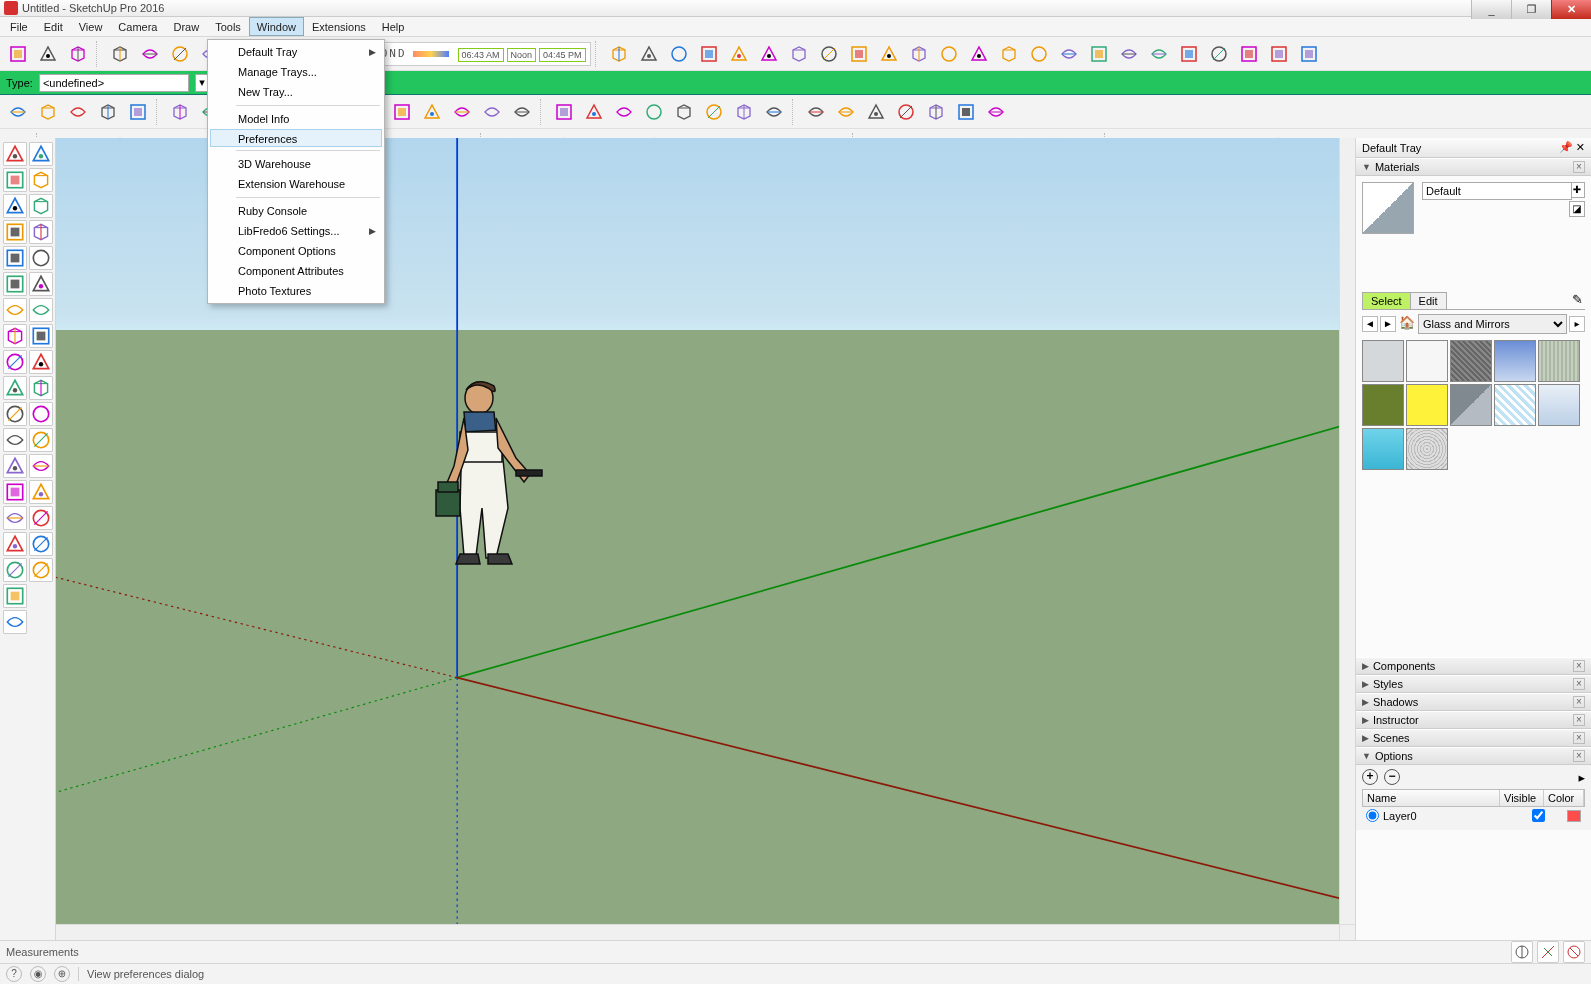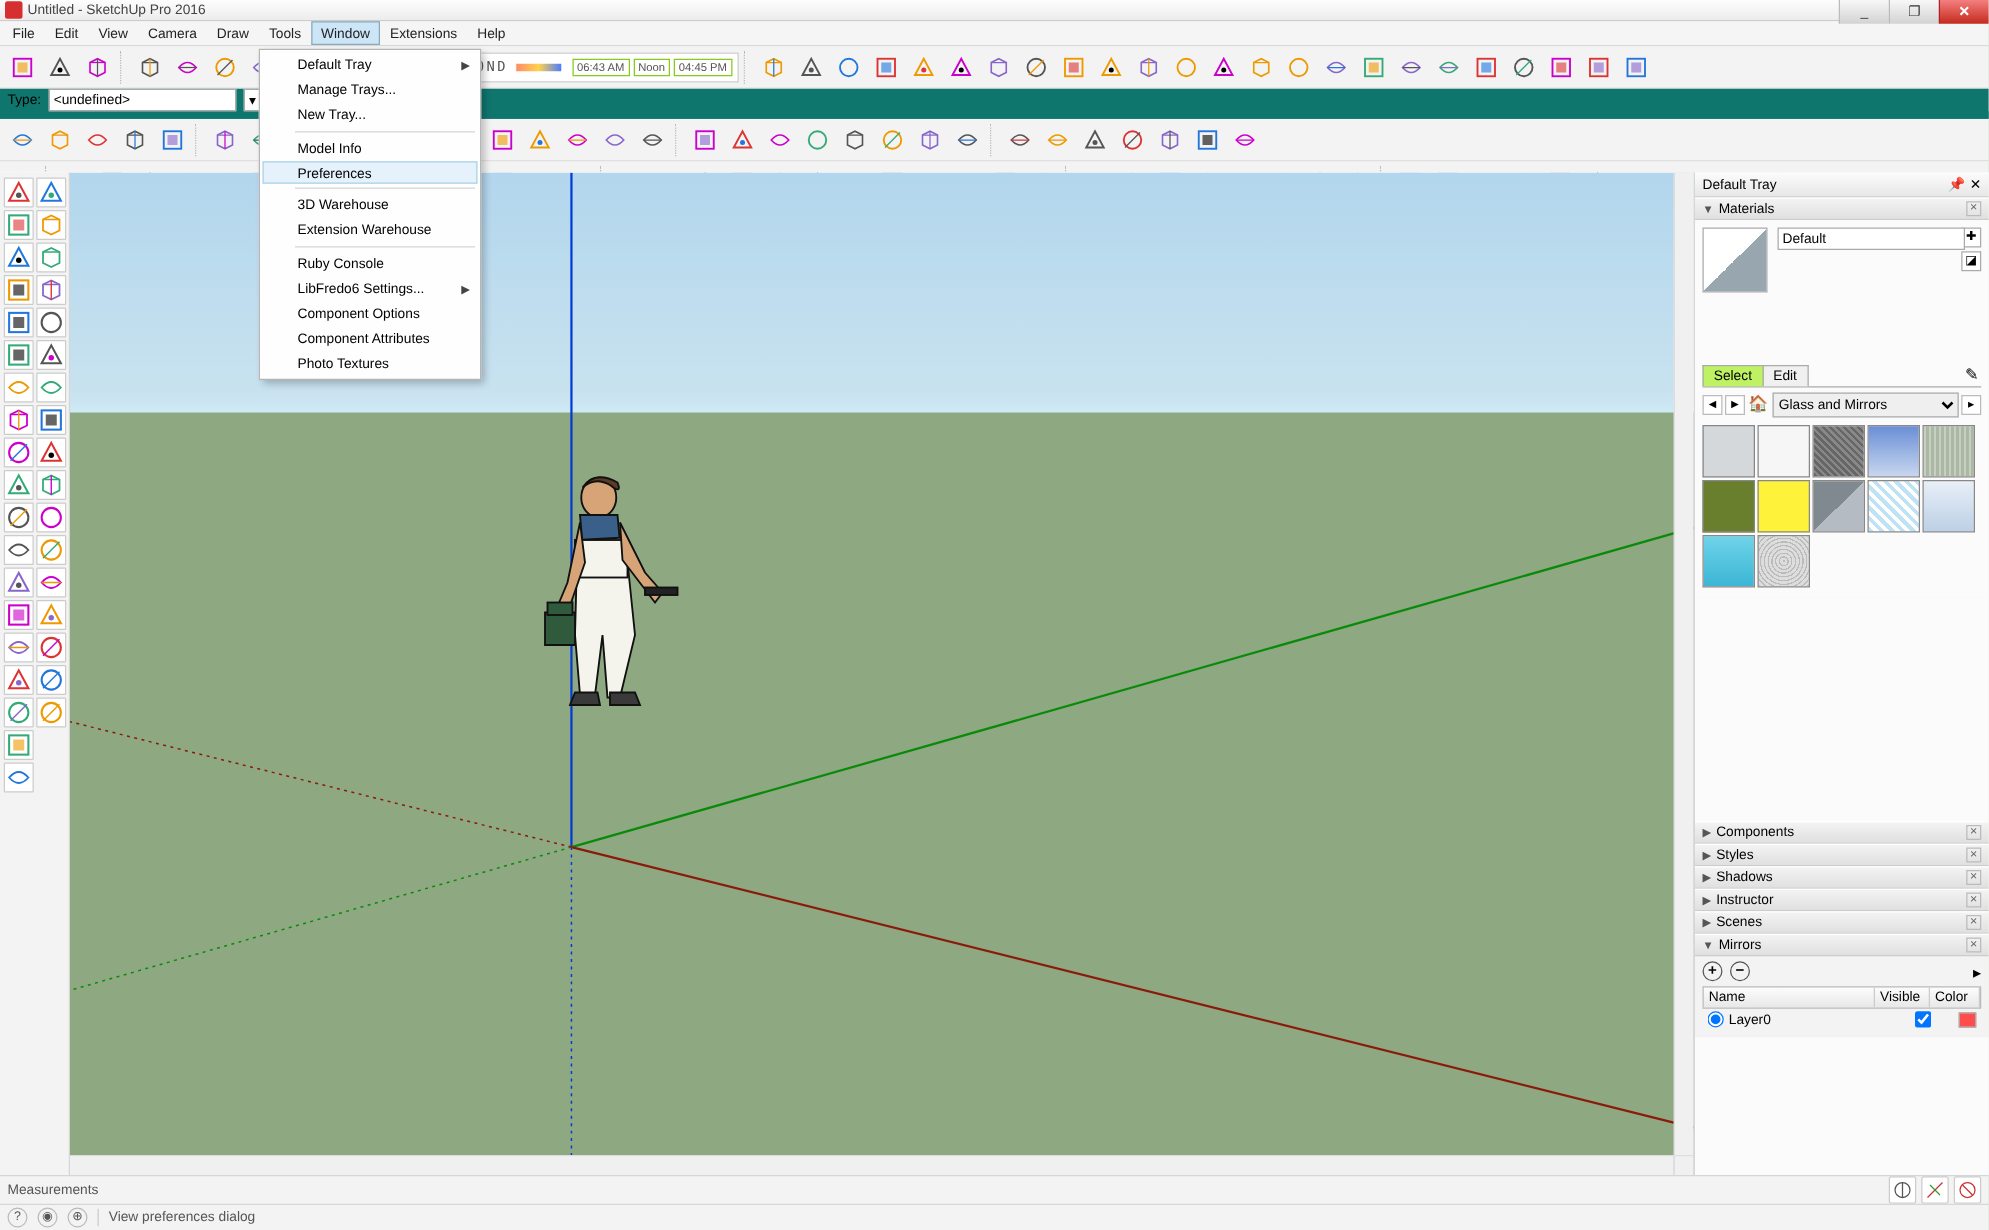"Type:" .type-strip { background: #0f766e -> #22c55e; border-bottom: 6px solid #0f766e -> 1px solid #0f766e }
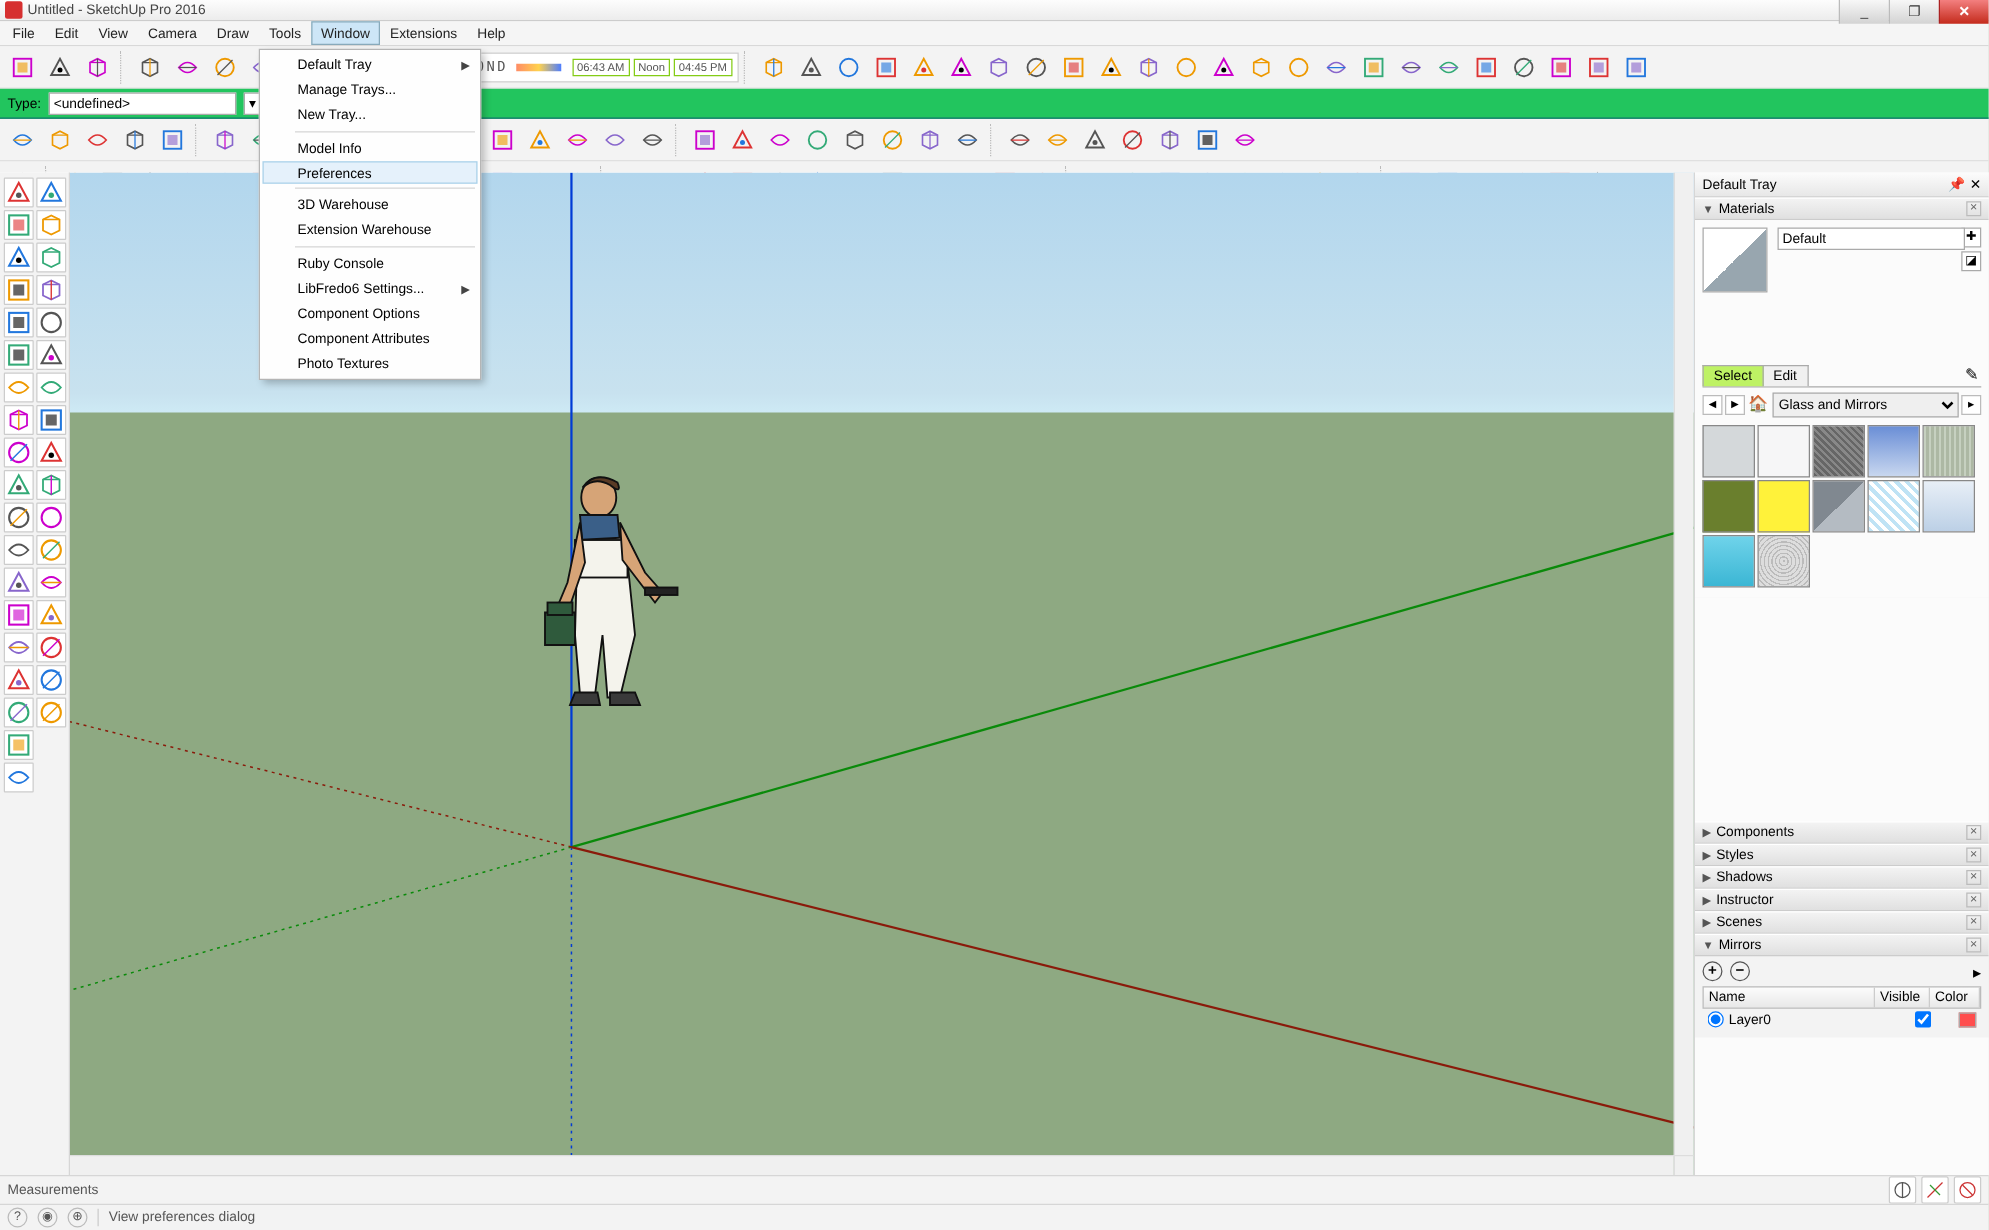"Mirrors" span { text: Mirrors -> Options }
